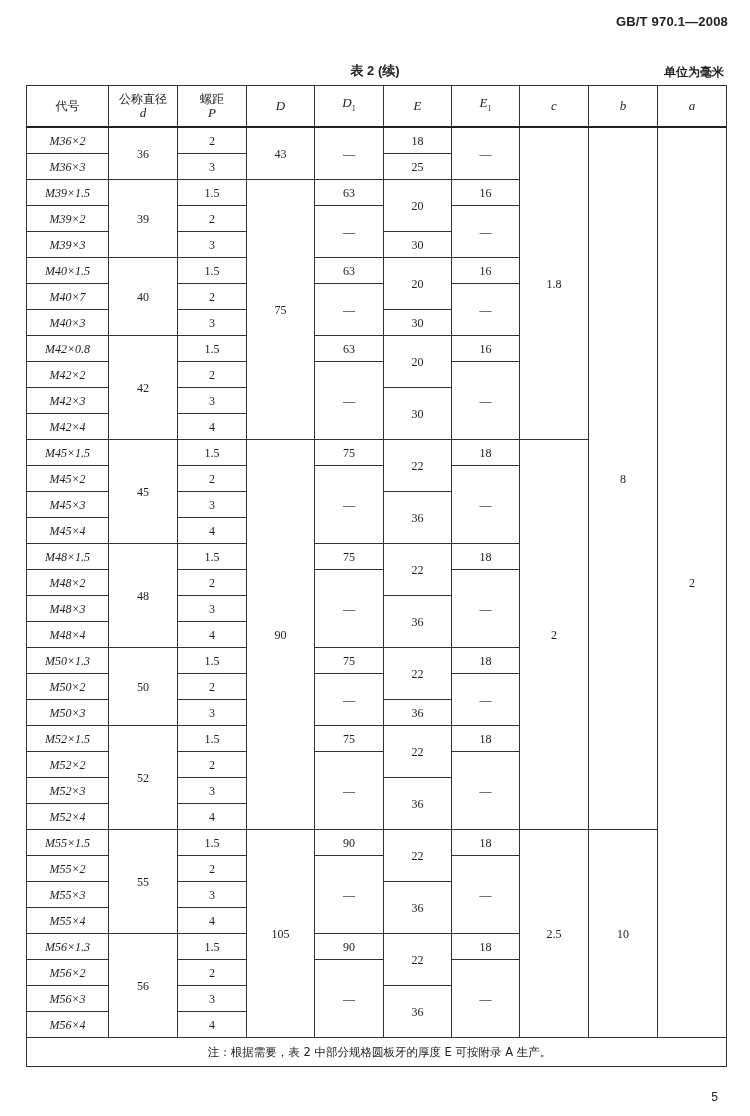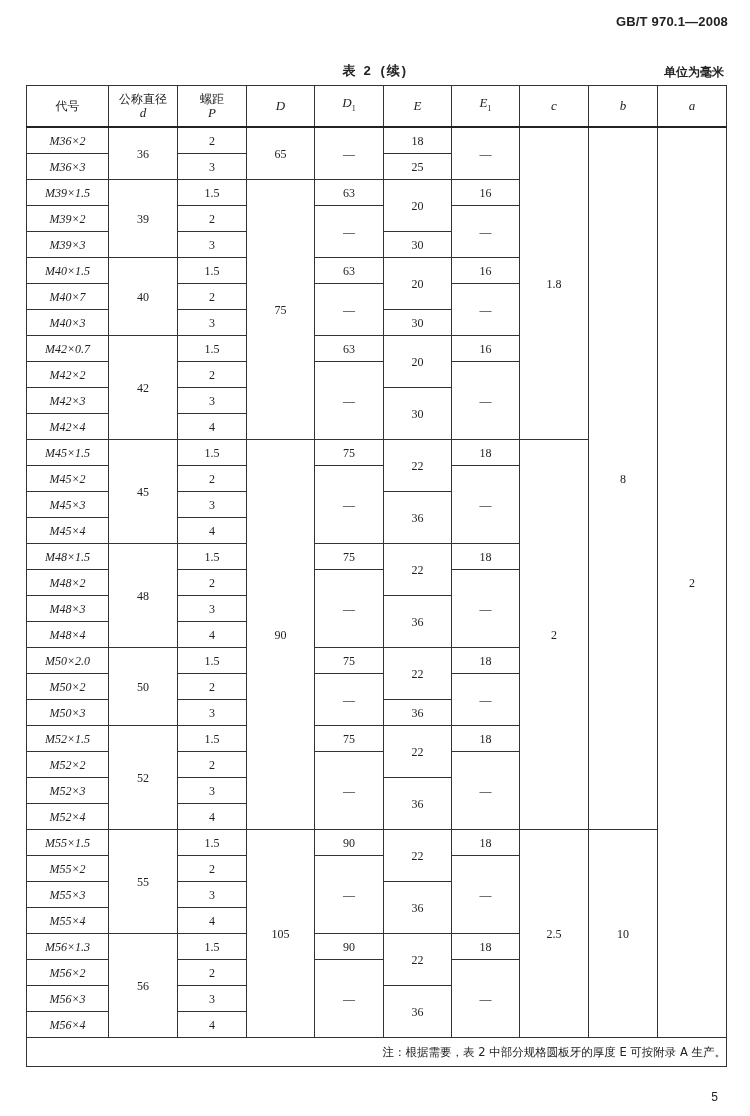"表 2 (续)" .table-title { font-family: Liberation Mono, monospace -> Liberation Sans, sans-serif }
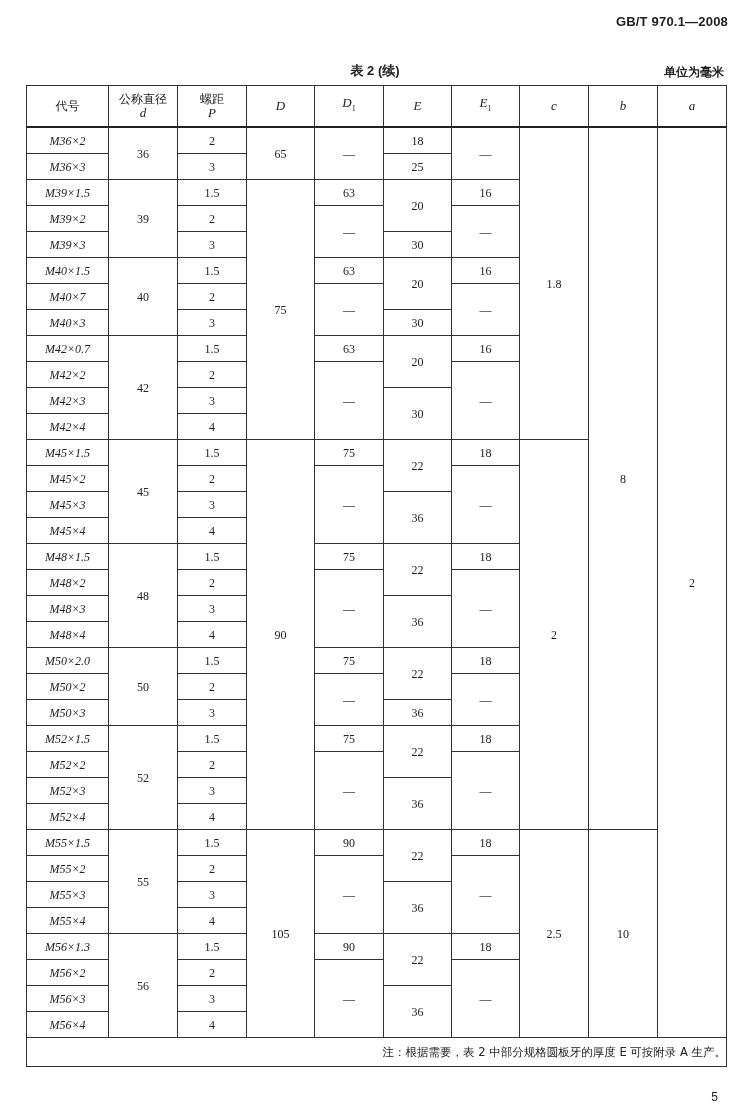"65" td { text: 65 -> 43 }
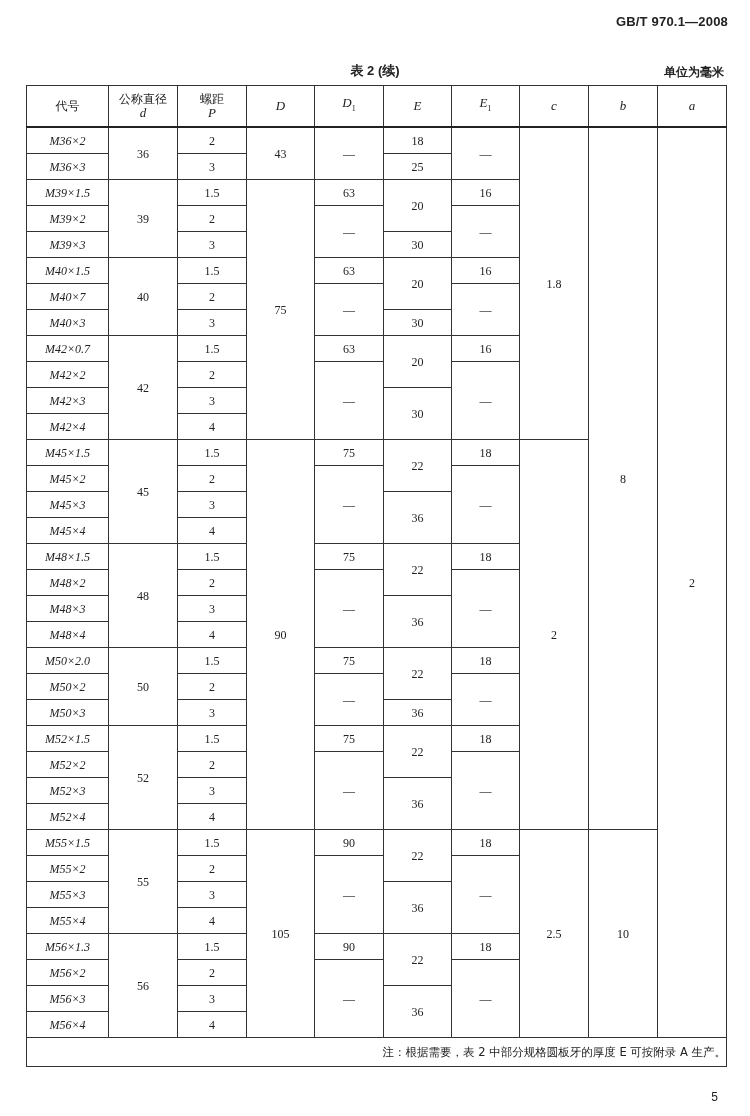"M42×0.7" td.code { text: 0.7 -> 0.8 }
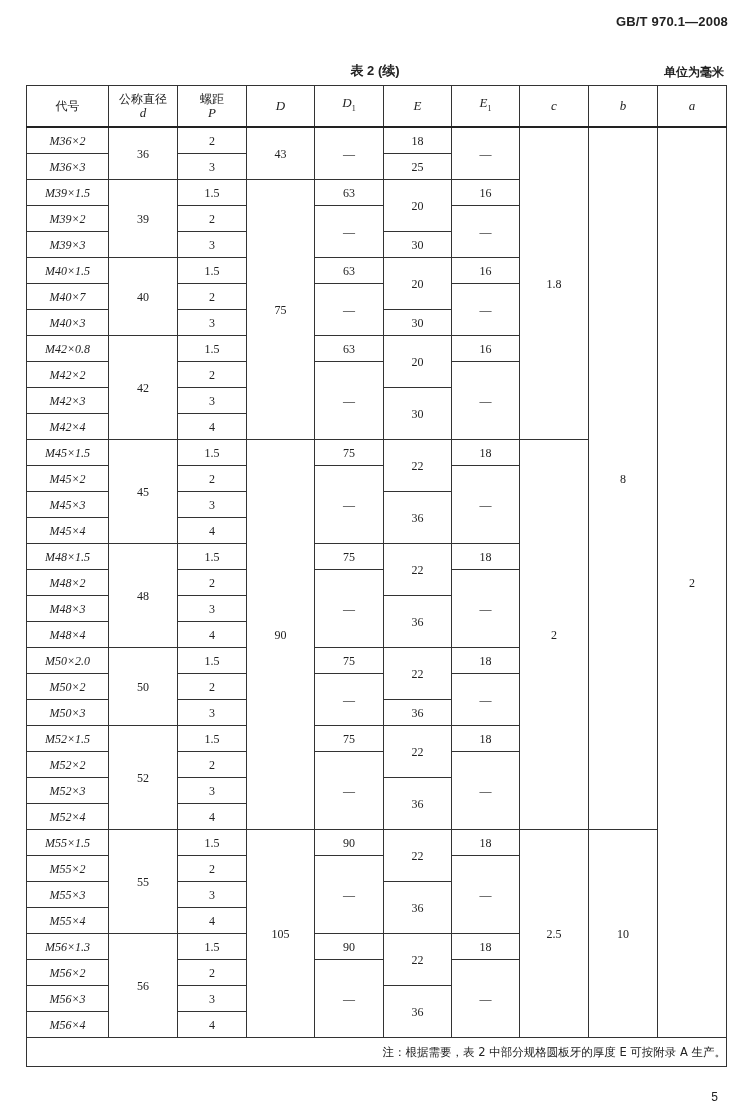"M50×2.0" td.code { text: 2.0 -> 1.3 }
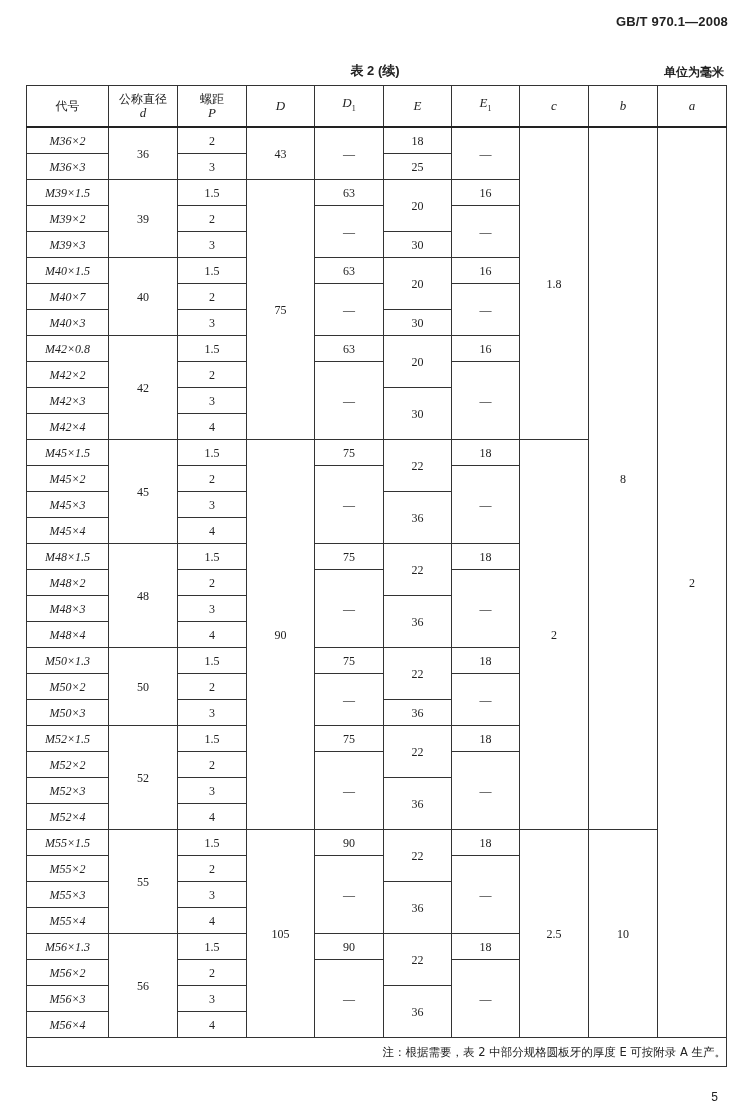"注：根据需要，表 2 中部分规格圆板牙的厚度 E 可按附录" tr.note td { text-align: right -> center }
